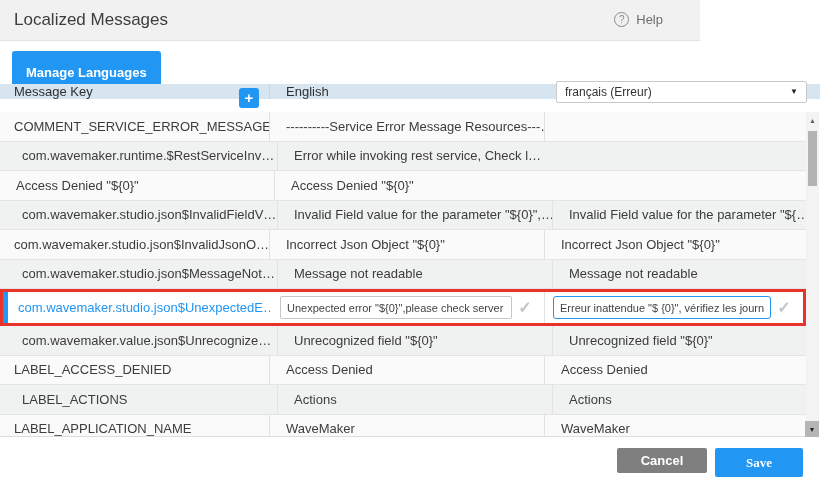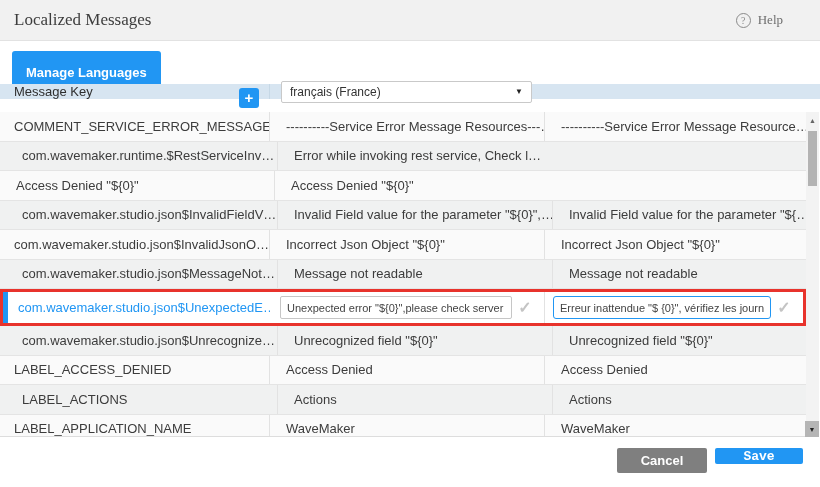"Localized Messages" .titlebar { font-family: Liberation Serif, serif -> none; width: 820px -> 700px }
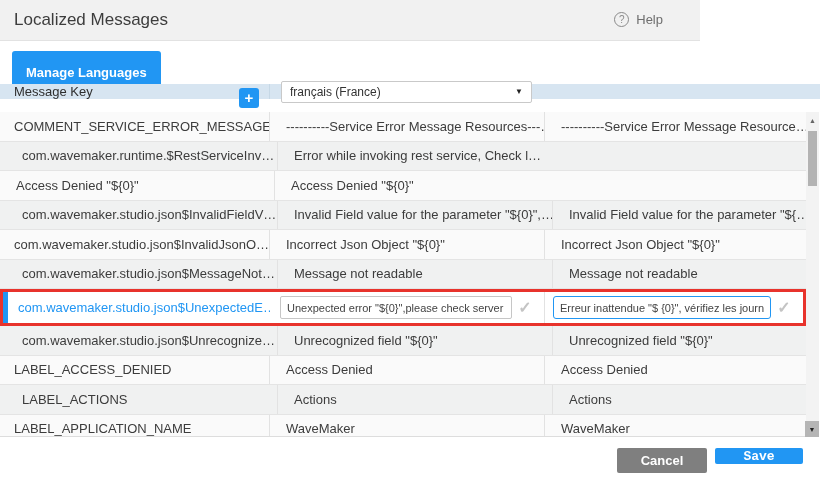"English" div.th-en { html: none -> <div>English</div> }
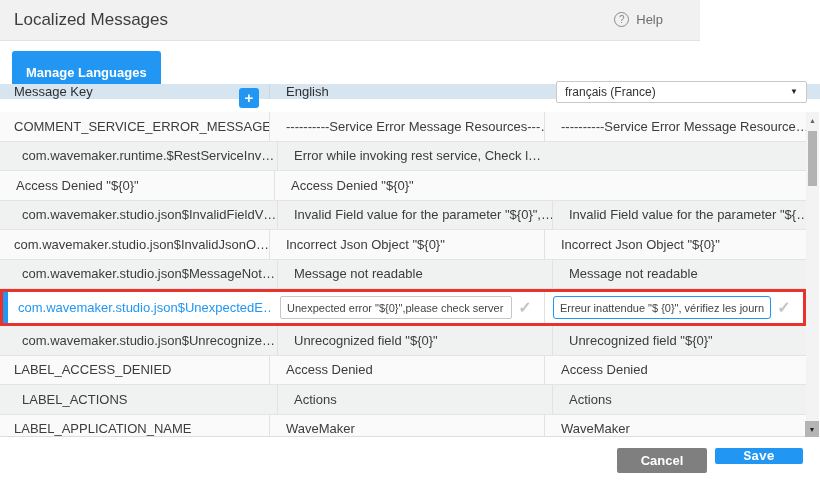"français (France)" span { text: France -> Erreur }
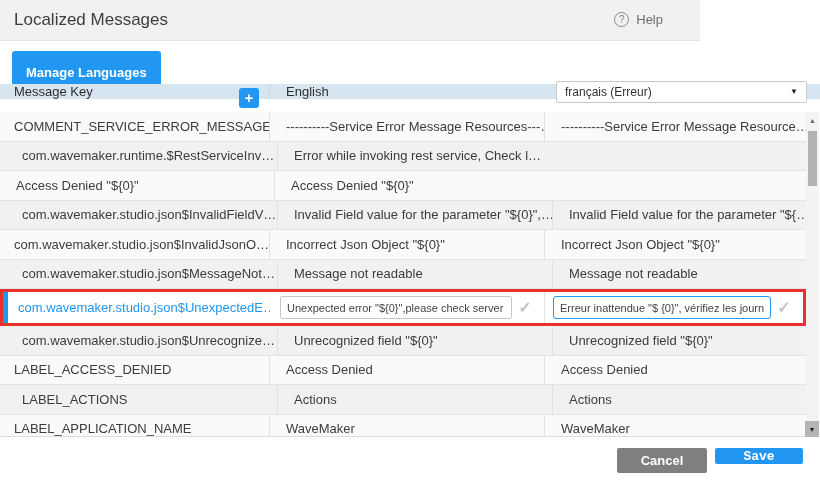"----------Service Error Message Resource…" div.cell { html: <div>----------Service Error Message Resource…</div> -> none }
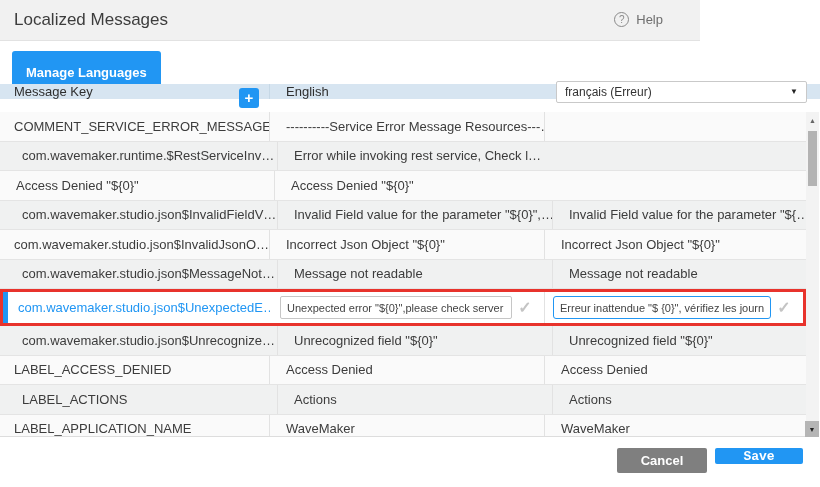"com.wavemaker.studio.json$Unrecognize…" div.cell { text: com.wavemaker.studio.json$Unrecognize -> com.wavemaker.value.json$Unrecognize }
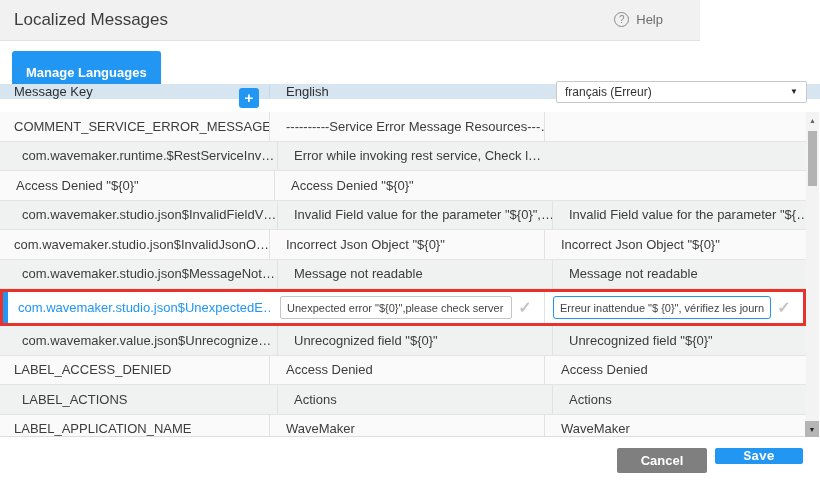"Save" .btn-save { font-family: Liberation Mono, monospace -> Liberation Serif, serif; height: 16px -> 29px }
